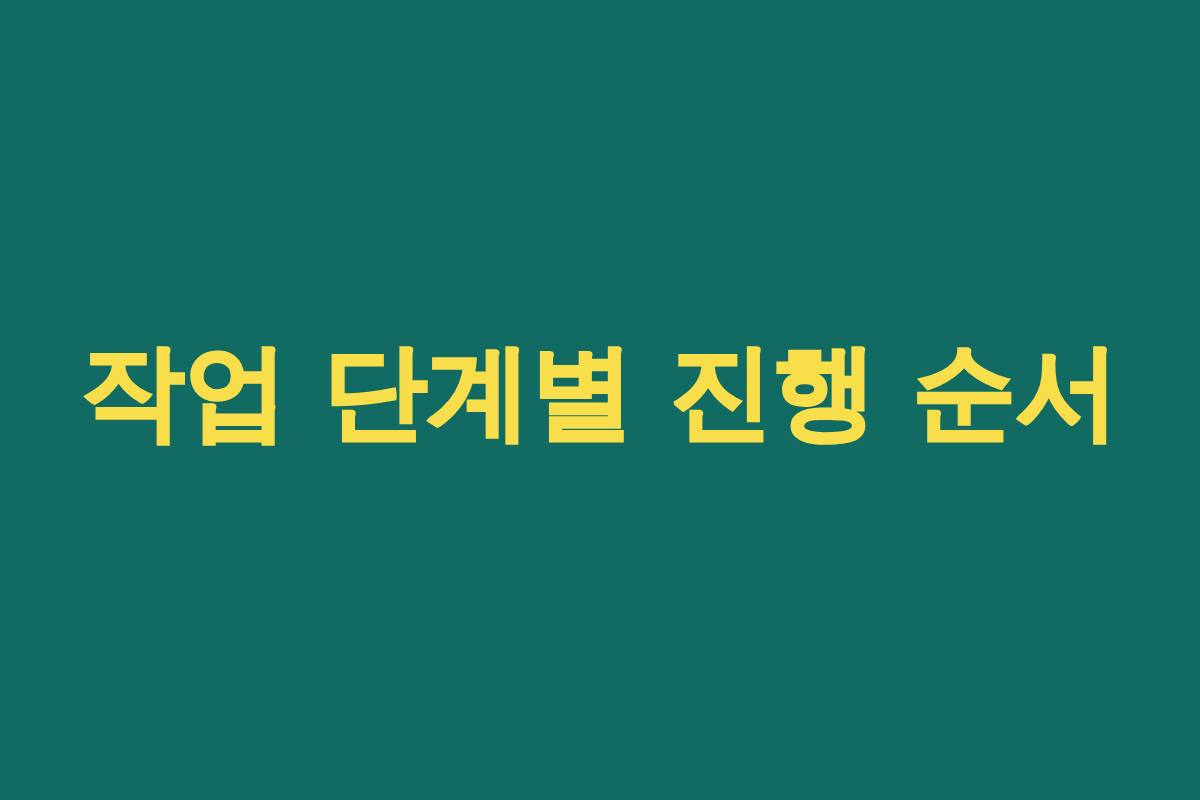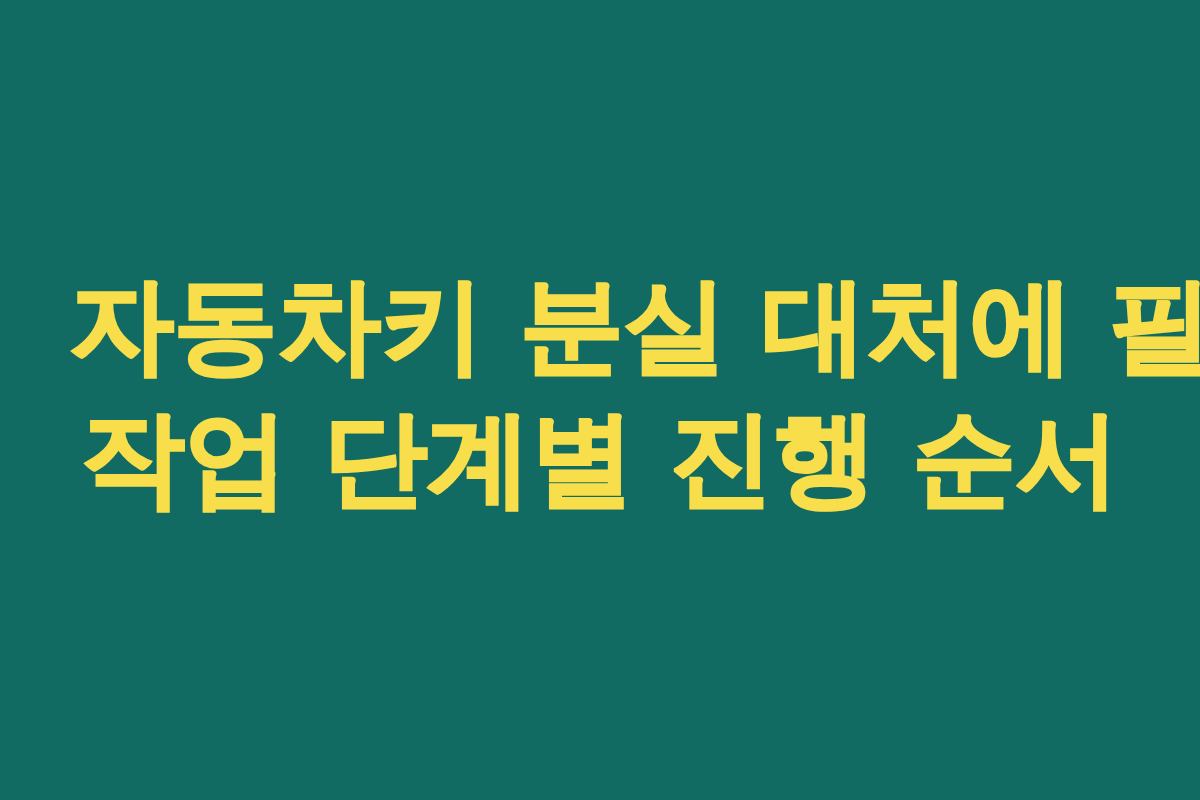"자동차키 분실 대처에 필" span.line { html: <span>자동차키 분실 대처에 필</span> -> none }
